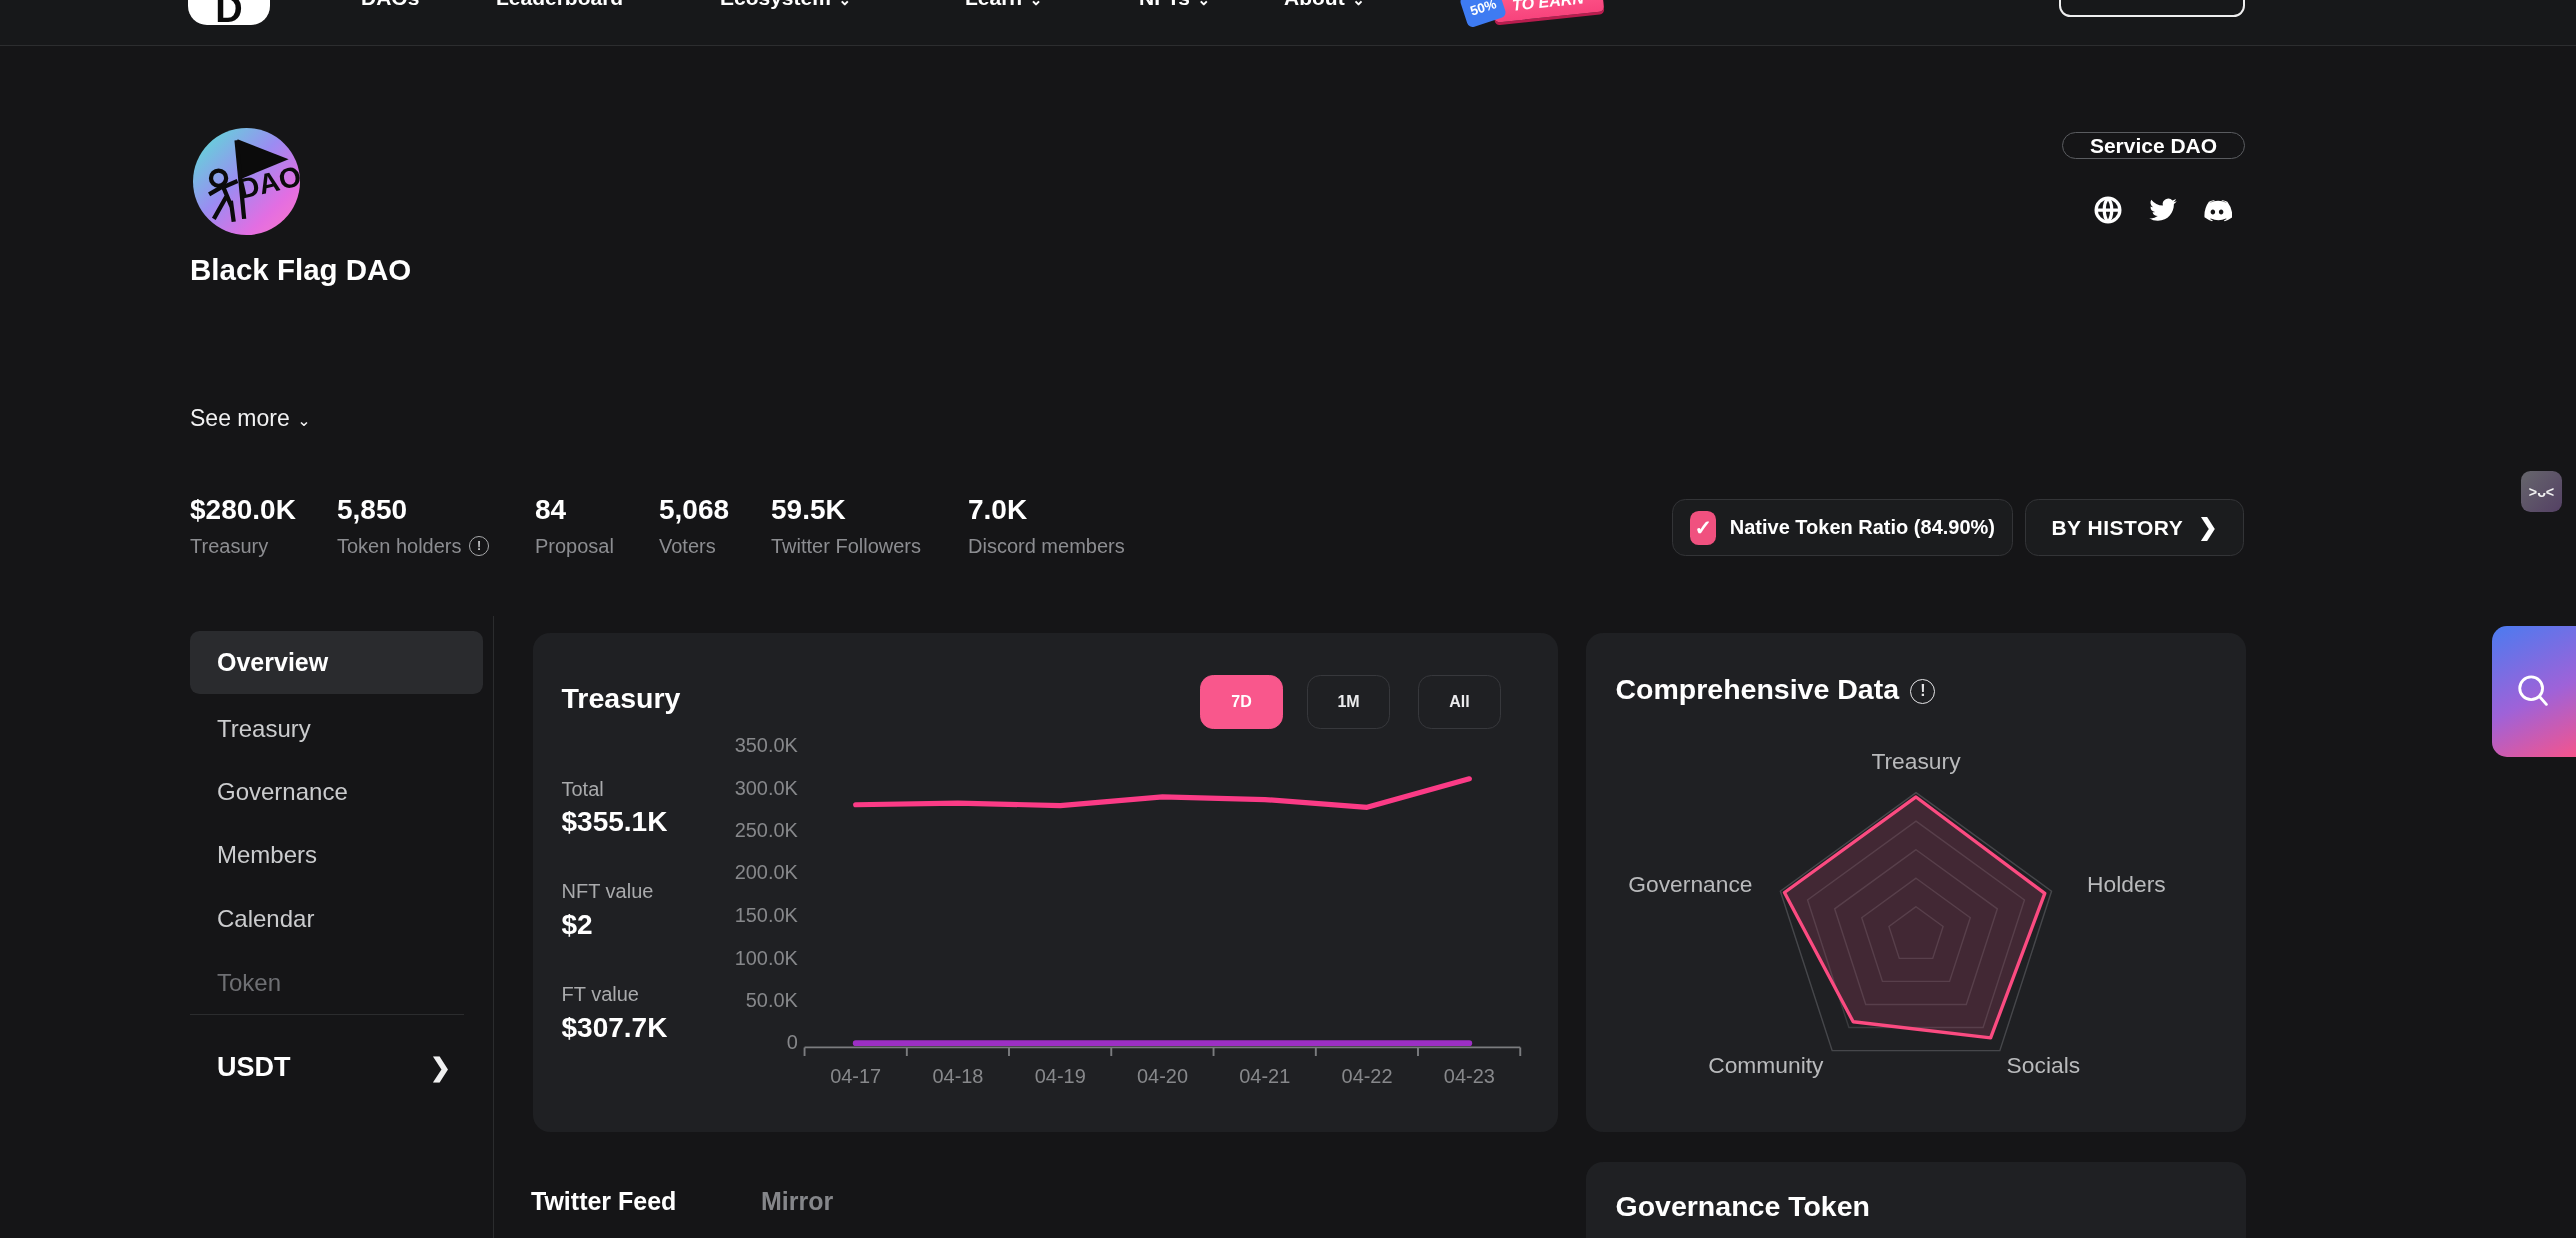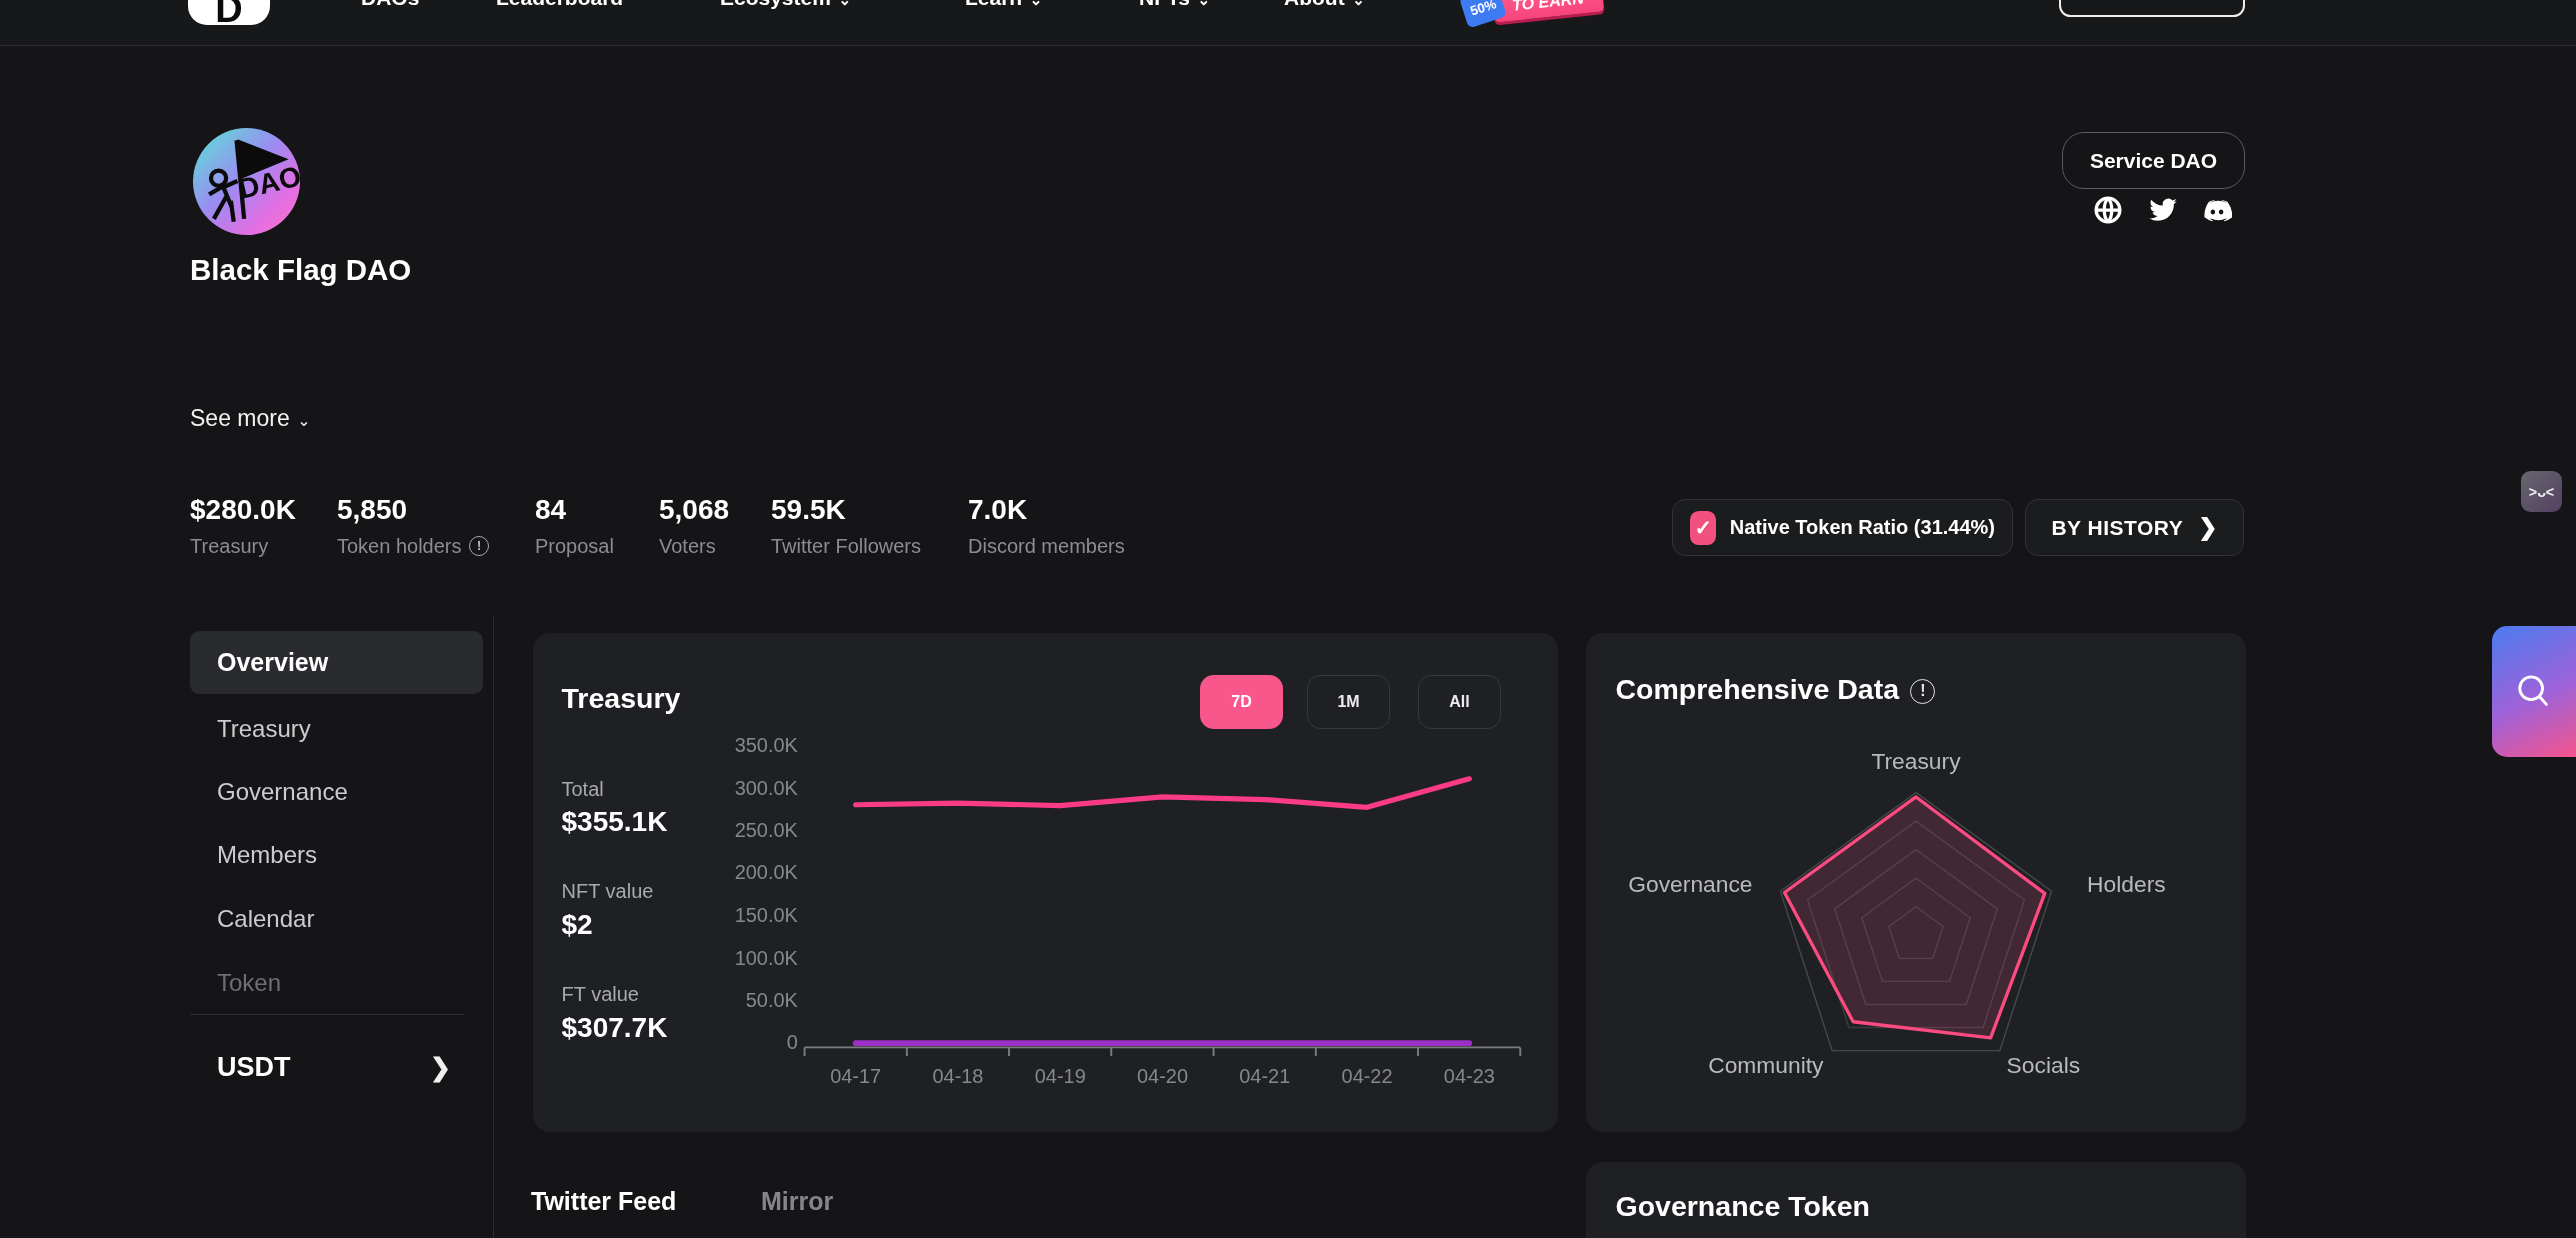"Service DAO" .dao-type-pill { height: 57px -> 27px }
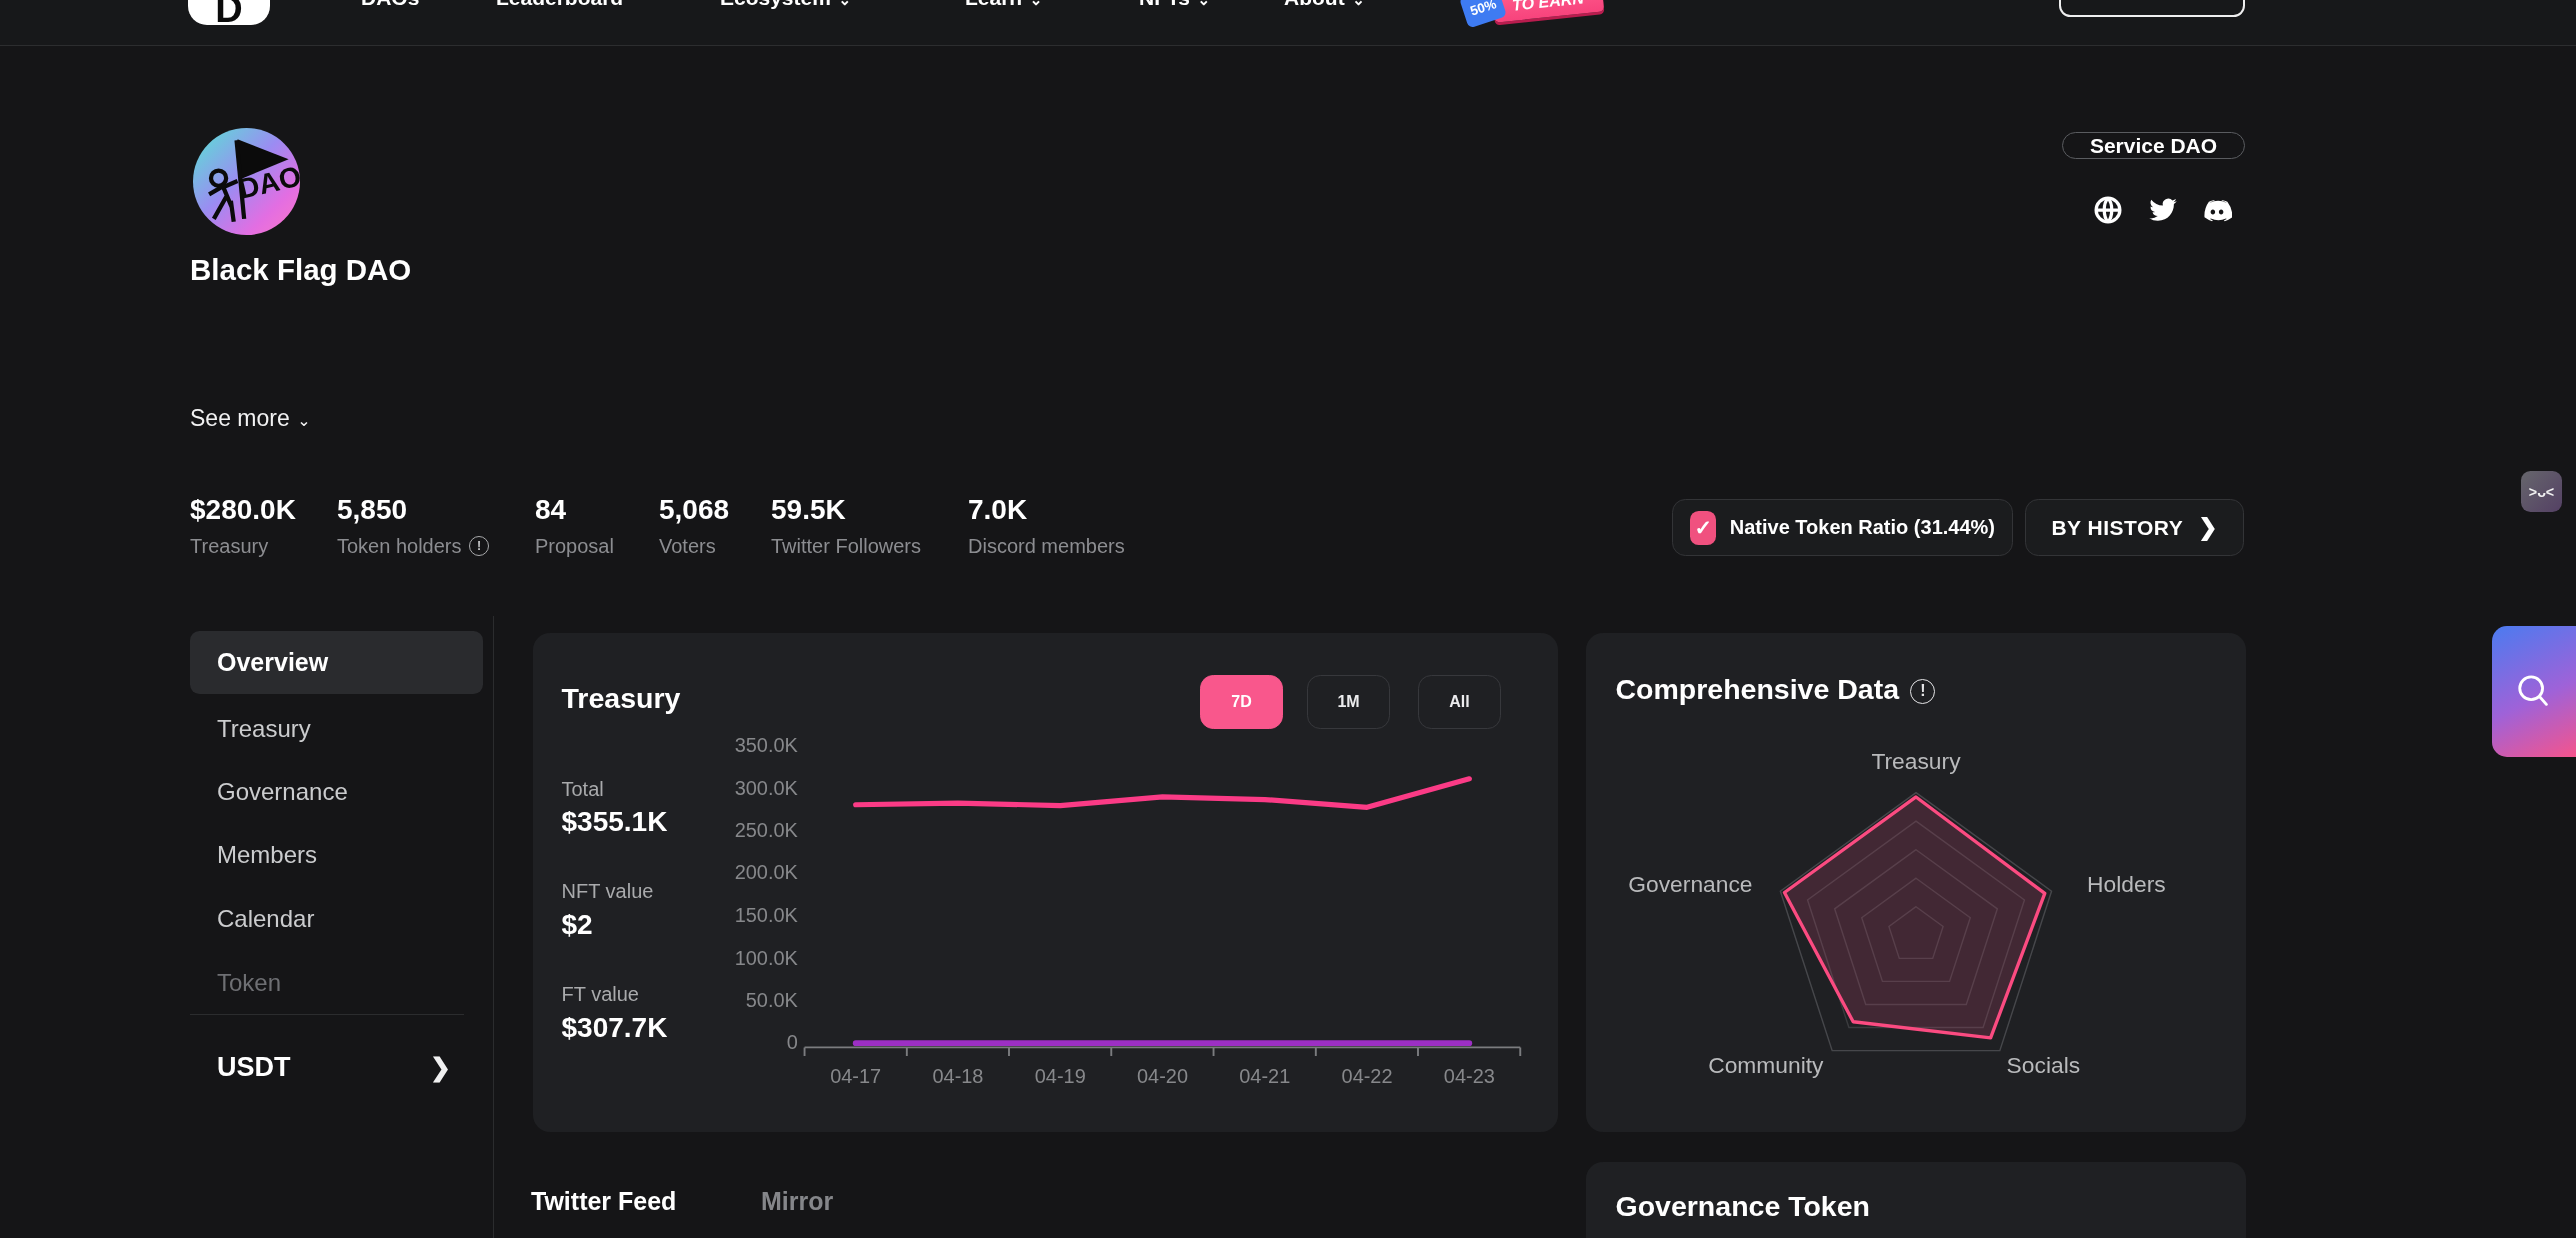"Native Token Ratio (31.44%)" span.txt { text: 31.44% -> 84.90% }
